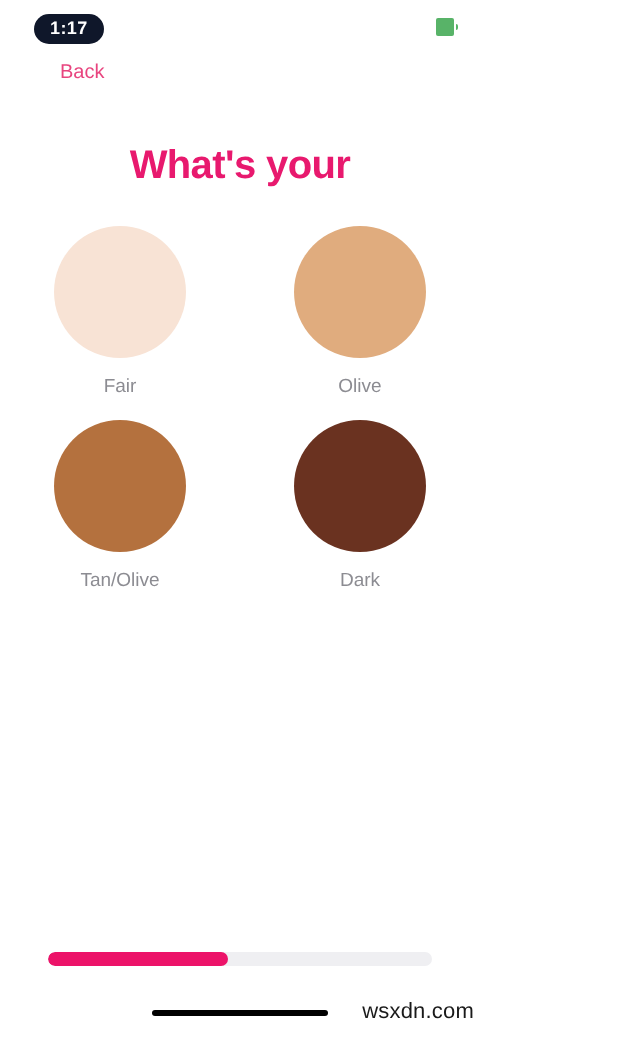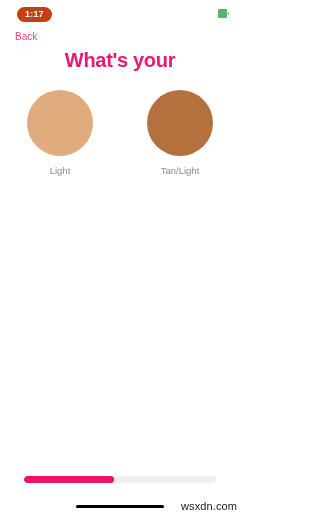"1:17" div.time-pill { background: #c2410c -> #0f172a }
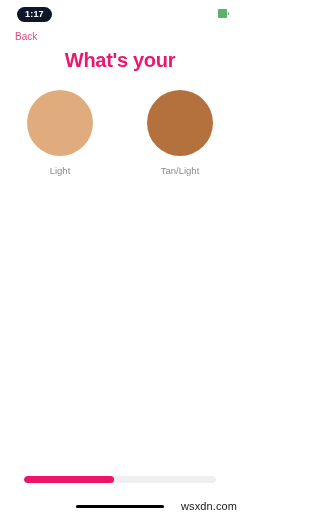"Back" .back-row { padding-left: 15px -> 30px }
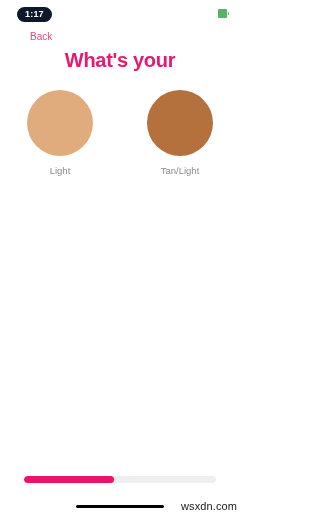"What's your" .title { margin: 0 0 0 0 -> 23px 0 0 0 }
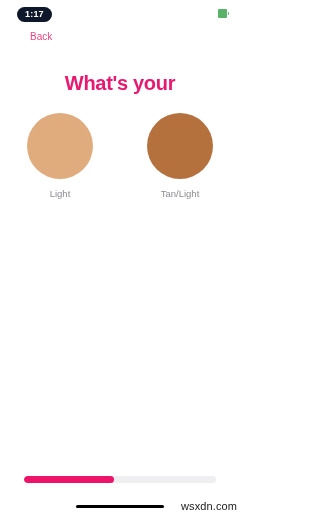"Fair" div.tone-cell { html: none -> <div> <div></div> <div>Fair</div> </div> }
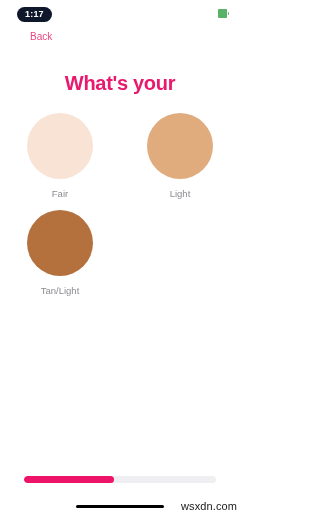"Light" div.tone-label { text: Light -> Olive }
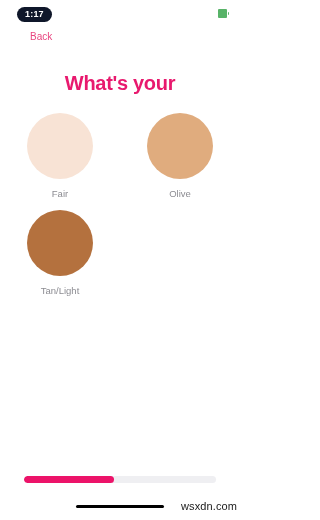"Tan/Light" div.tone-label { text: Tan/Light -> Tan/Olive }
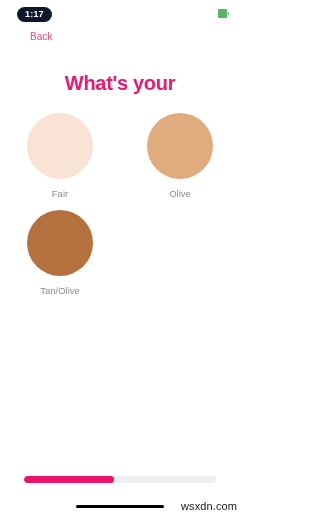"Dark" div.tone-cell { html: none -> <div> <div></div> <div>Dark</div> </div> }
